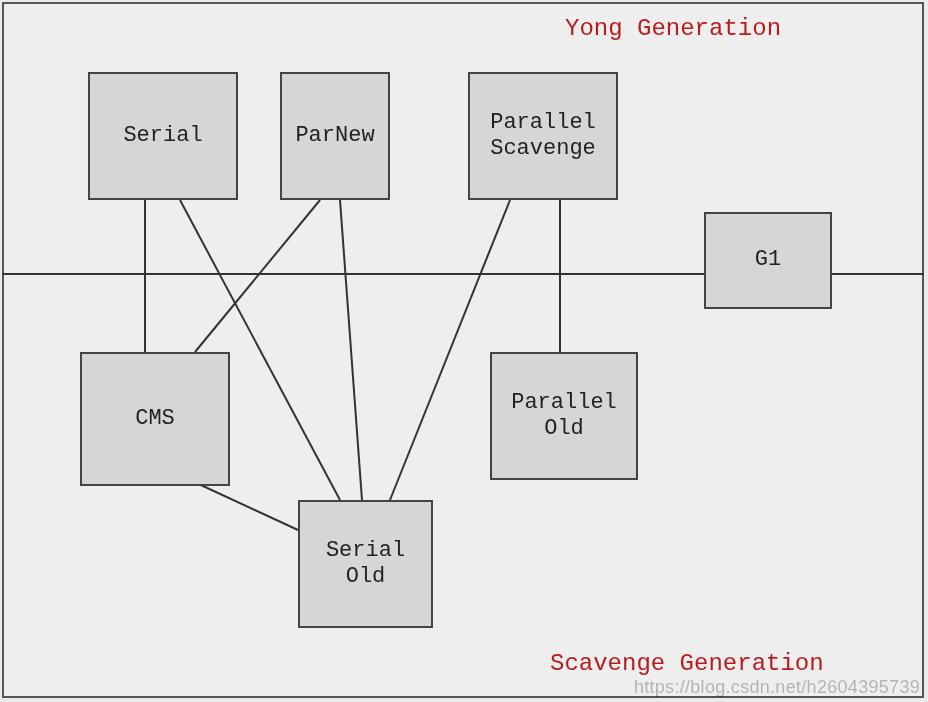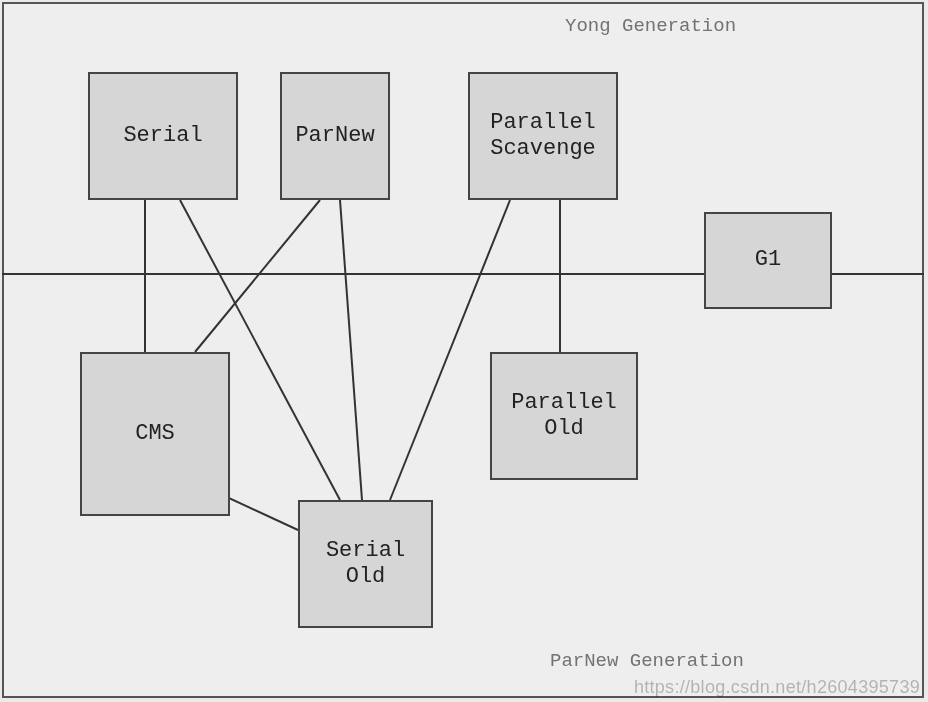"Yong Generation" .label { color: #737373 -> #b91c1c; font-size: 19px -> 24px }
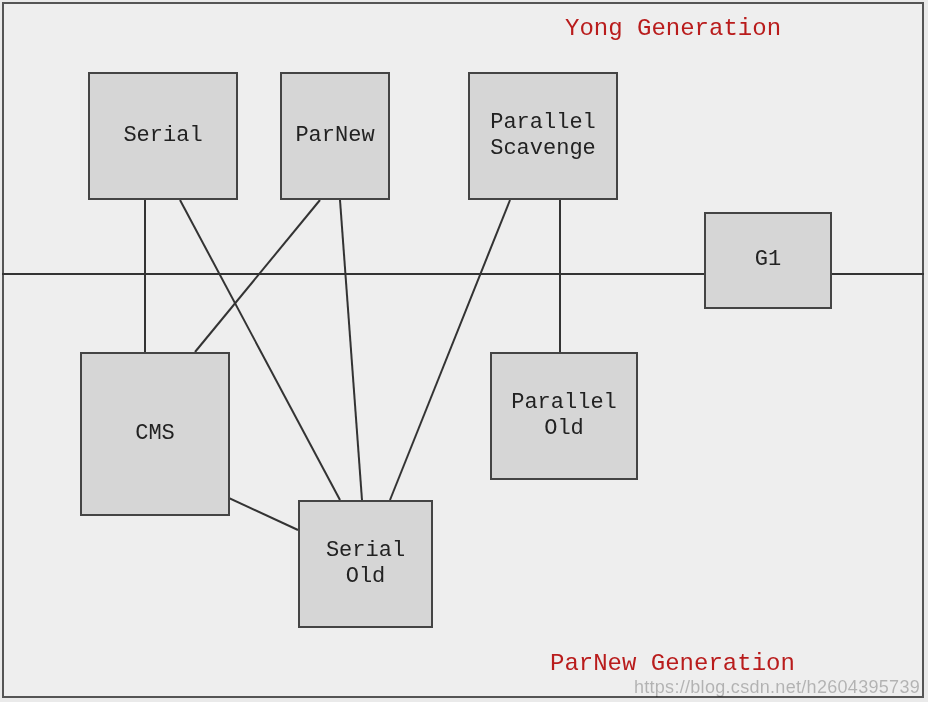"CMS" div.box { height: 164px -> 134px }
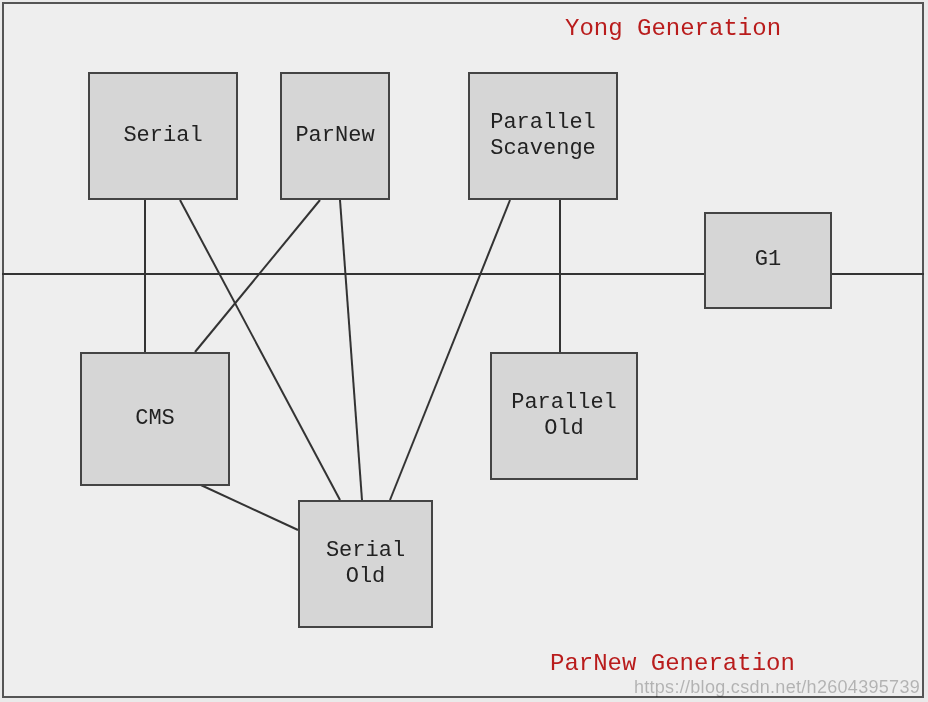"ParNew Generation" div.label { text: ParNew -> Scavenge }
